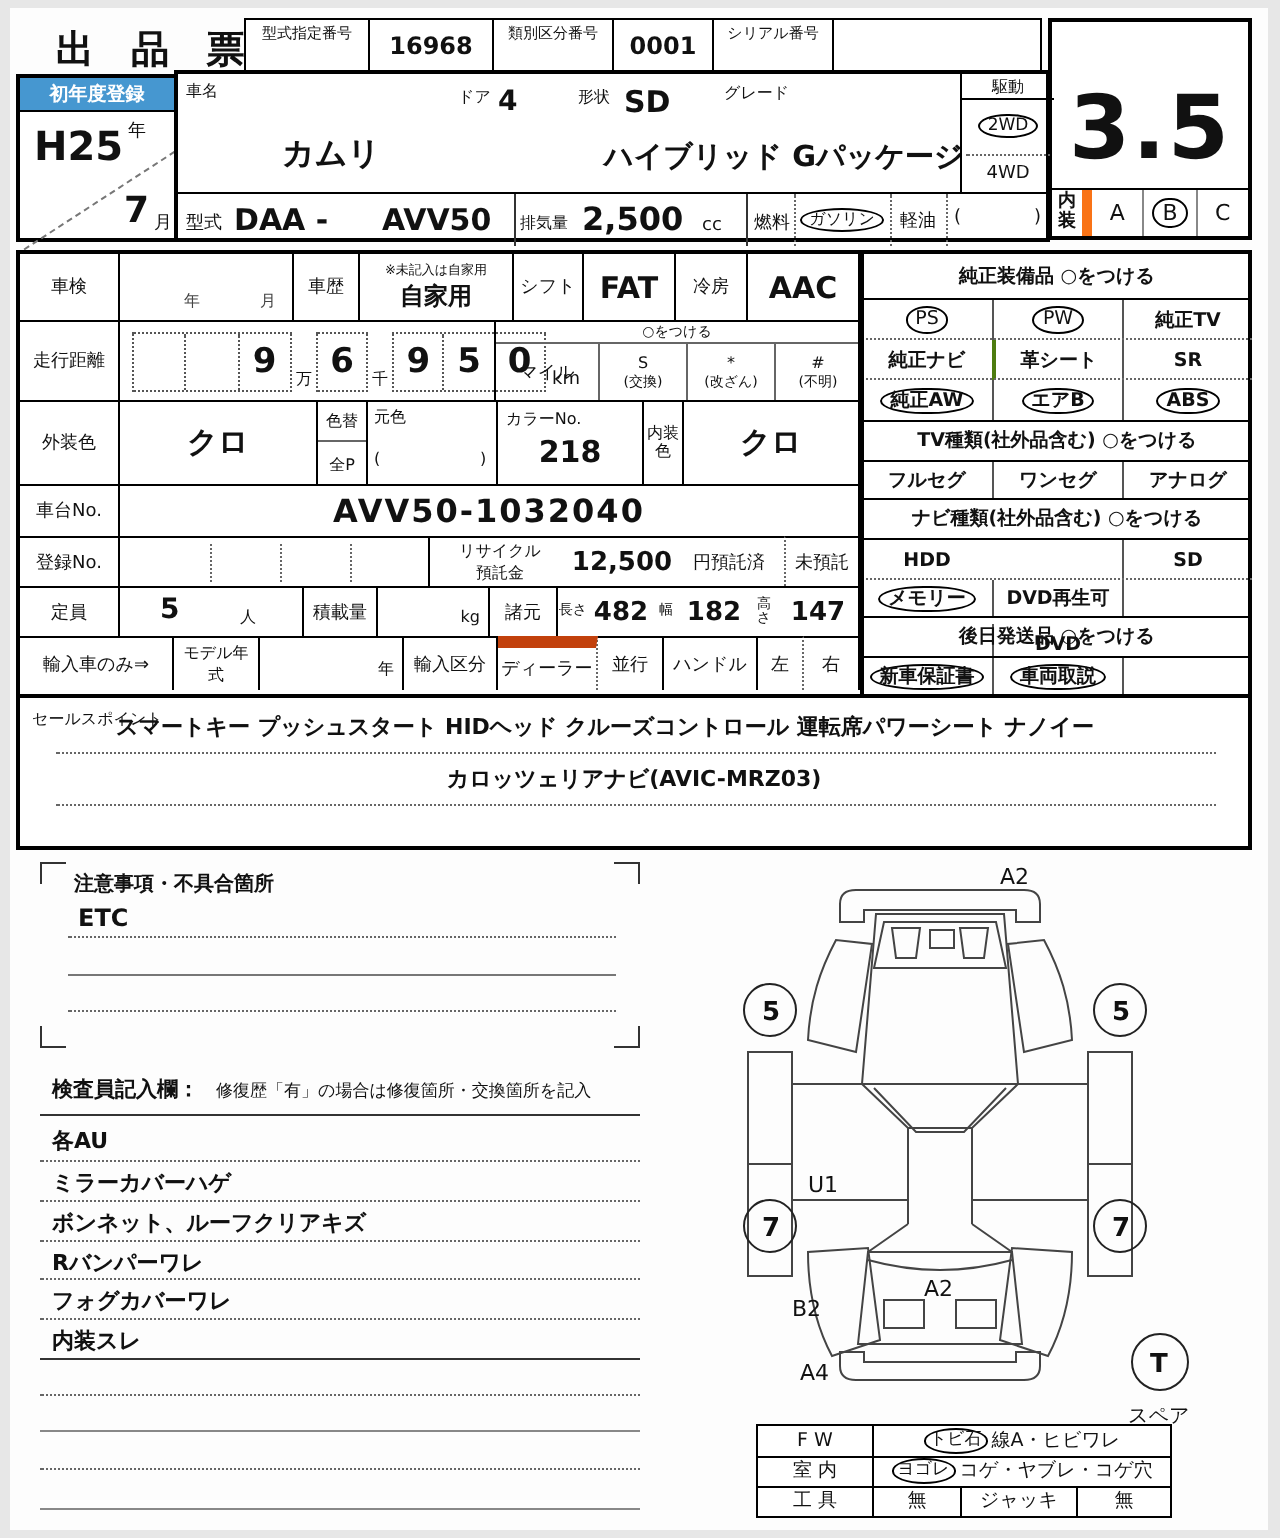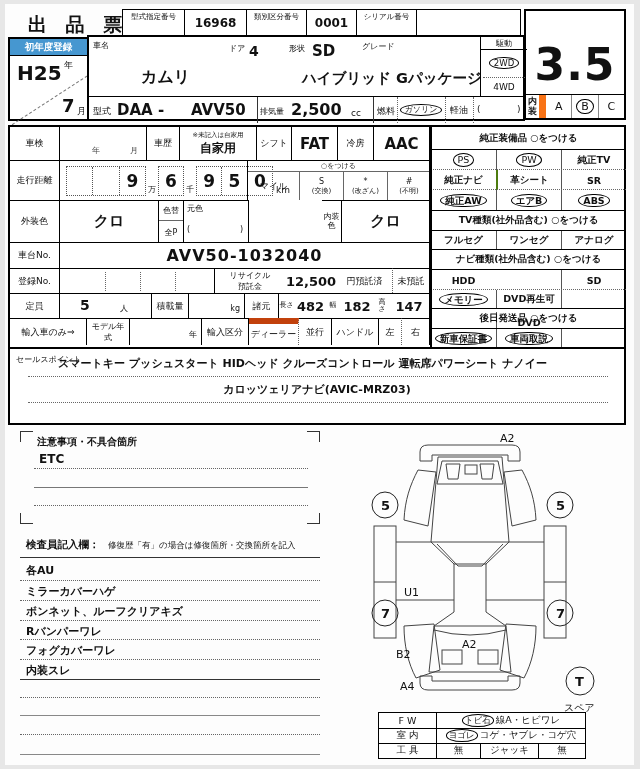"内装" div.cell { border-right: 7px solid #f97316 -> 5px solid #f97316 }
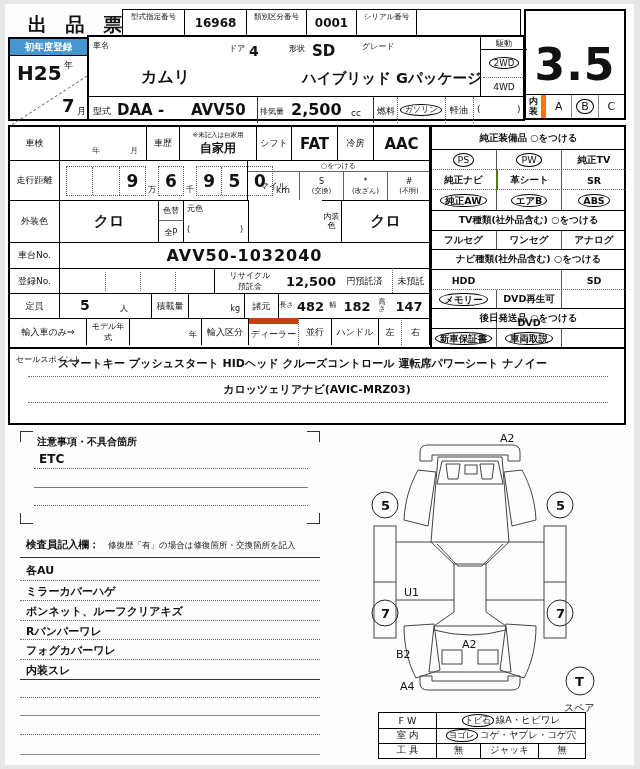"カラーNo." div.abs { html: none -> <div> <span>カラーNo.</span> <div>218</div> </div> }
